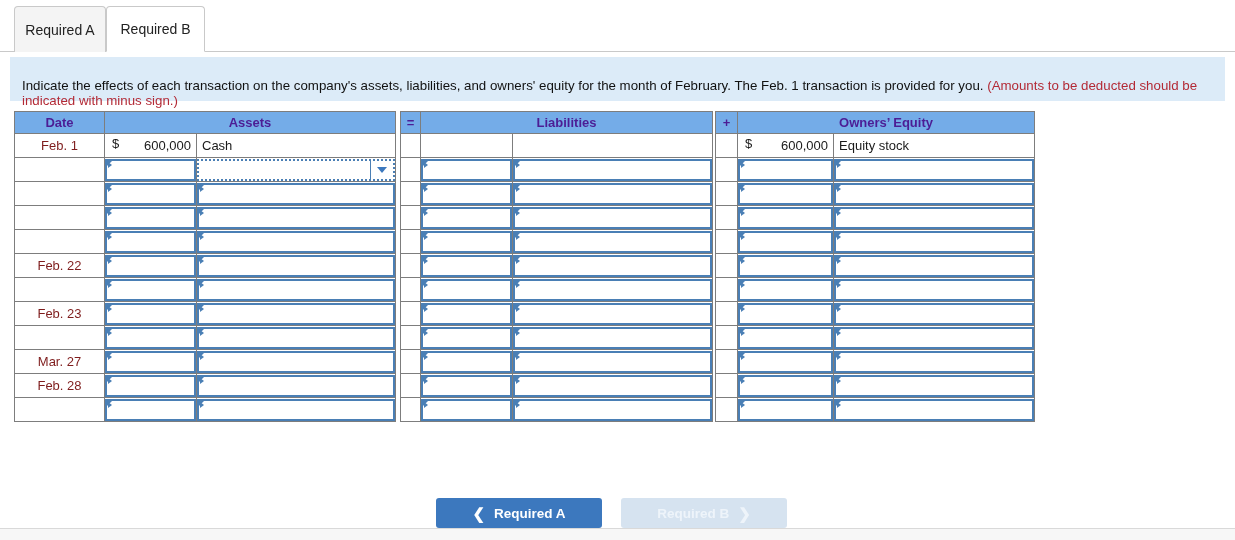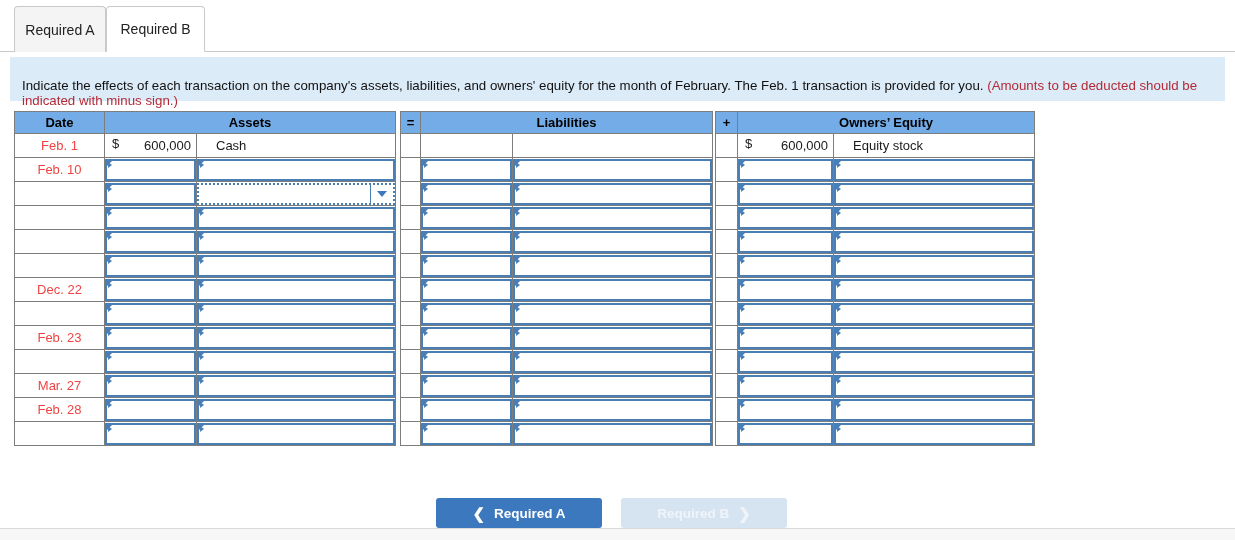"Date" .sheet th { color: #000000 -> #4c1d95 }
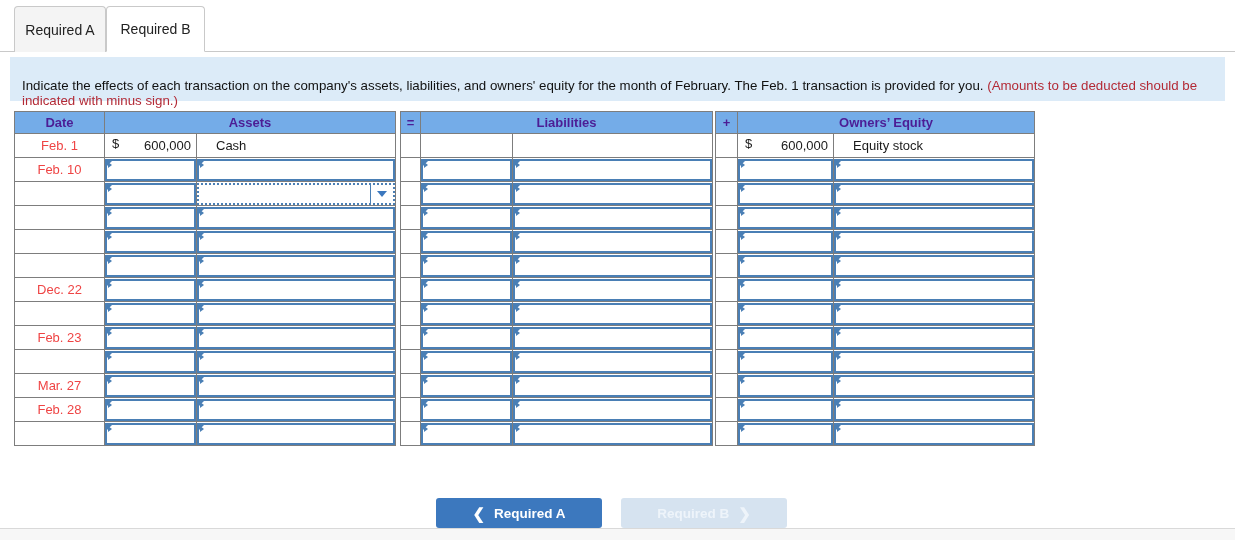"Feb. 1" td.date-cell { color: #ef4444 -> #7f1d1d }
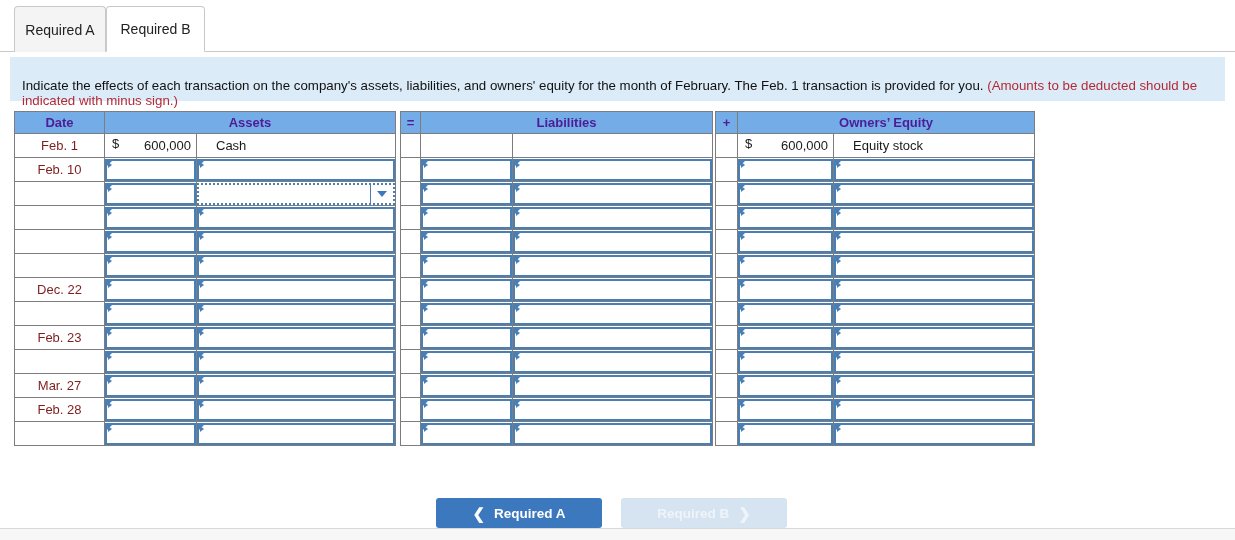"Cash" td.desc { padding-left: 19px -> 5px }
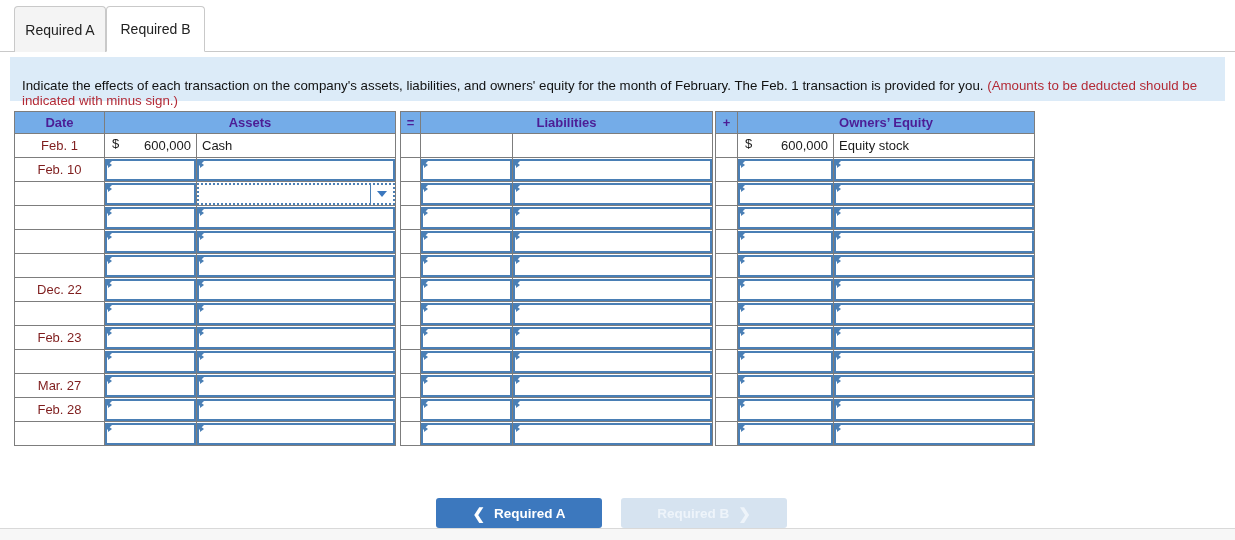"Feb. 10" tr { html: <tr> <td>Feb. 10</td> <td> <div></div> </td> <td> <div></div> </td> <td></td> <td></td> <td> <div></div> </td> <td> <div></div> </td> <td></td> <td></td> <td> <div></div> </td> <td> <div></div> </td> </tr> -> none }
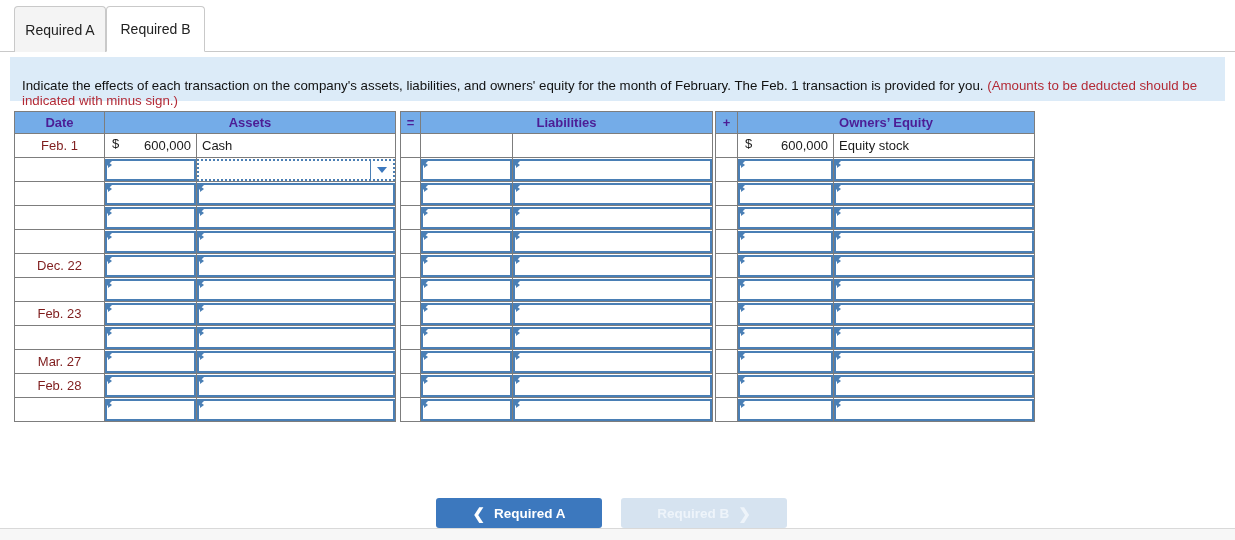"Dec. 22" td.date-cell { text: Dec -> Feb }
